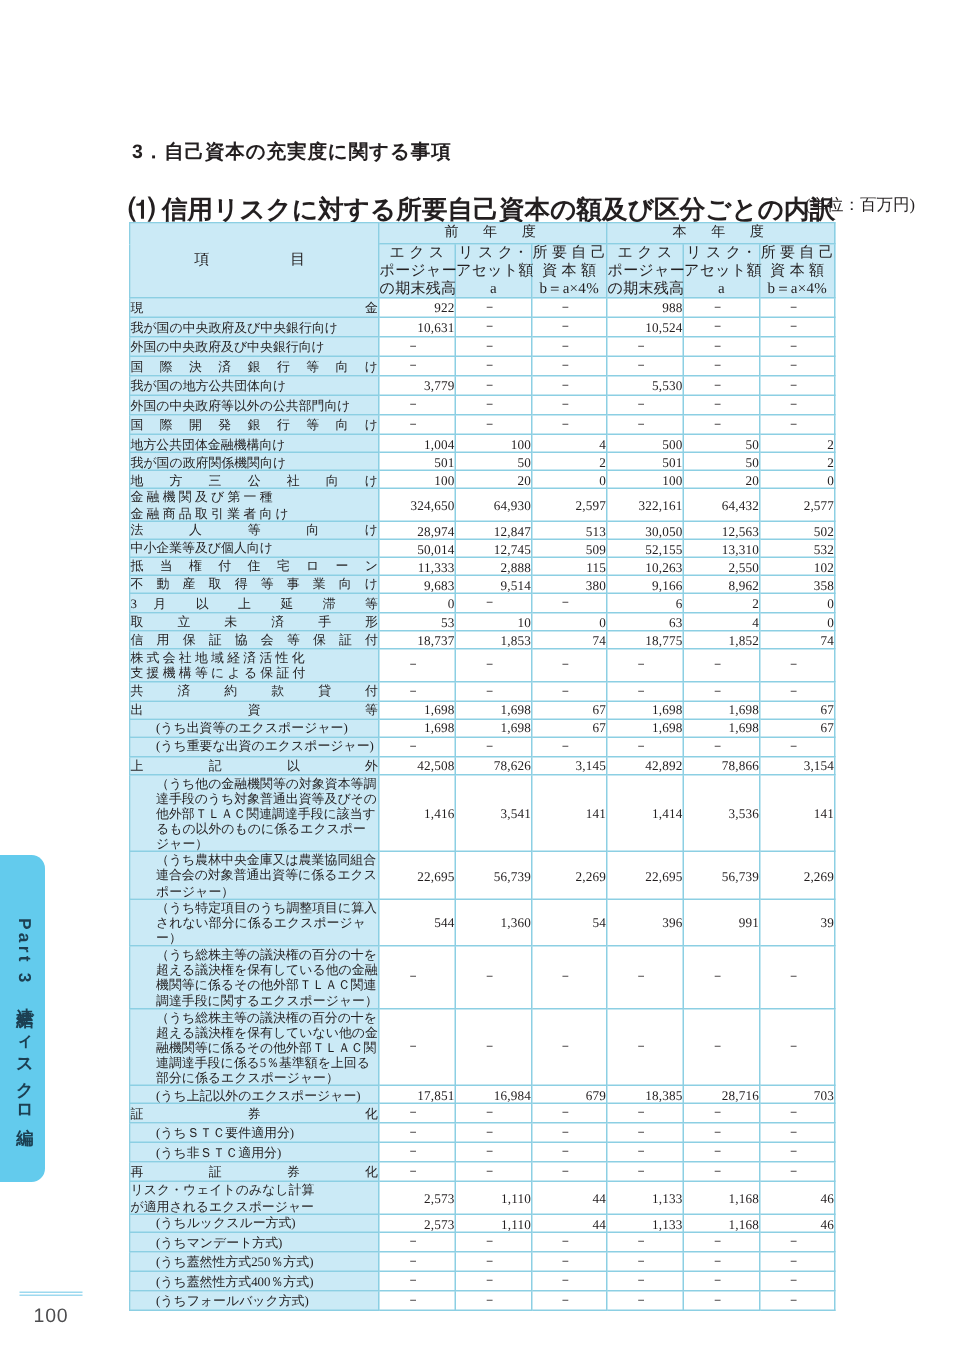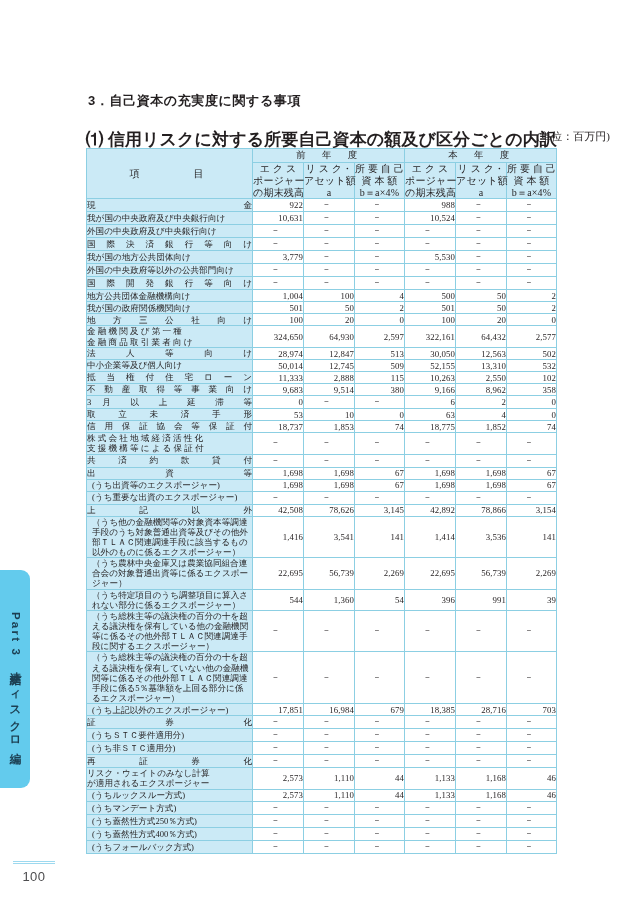"(うち出資等のエクスポージャー)" td.item.ind { padding-left: 5px -> 17px }
